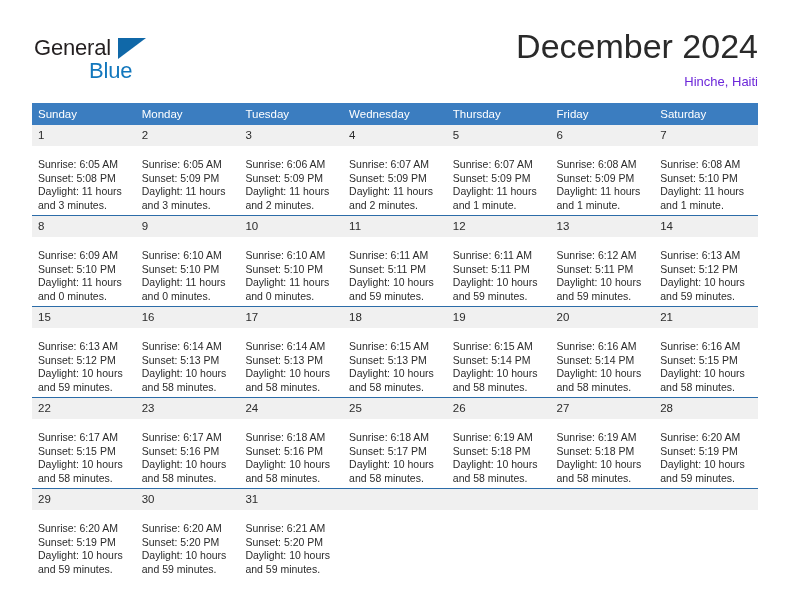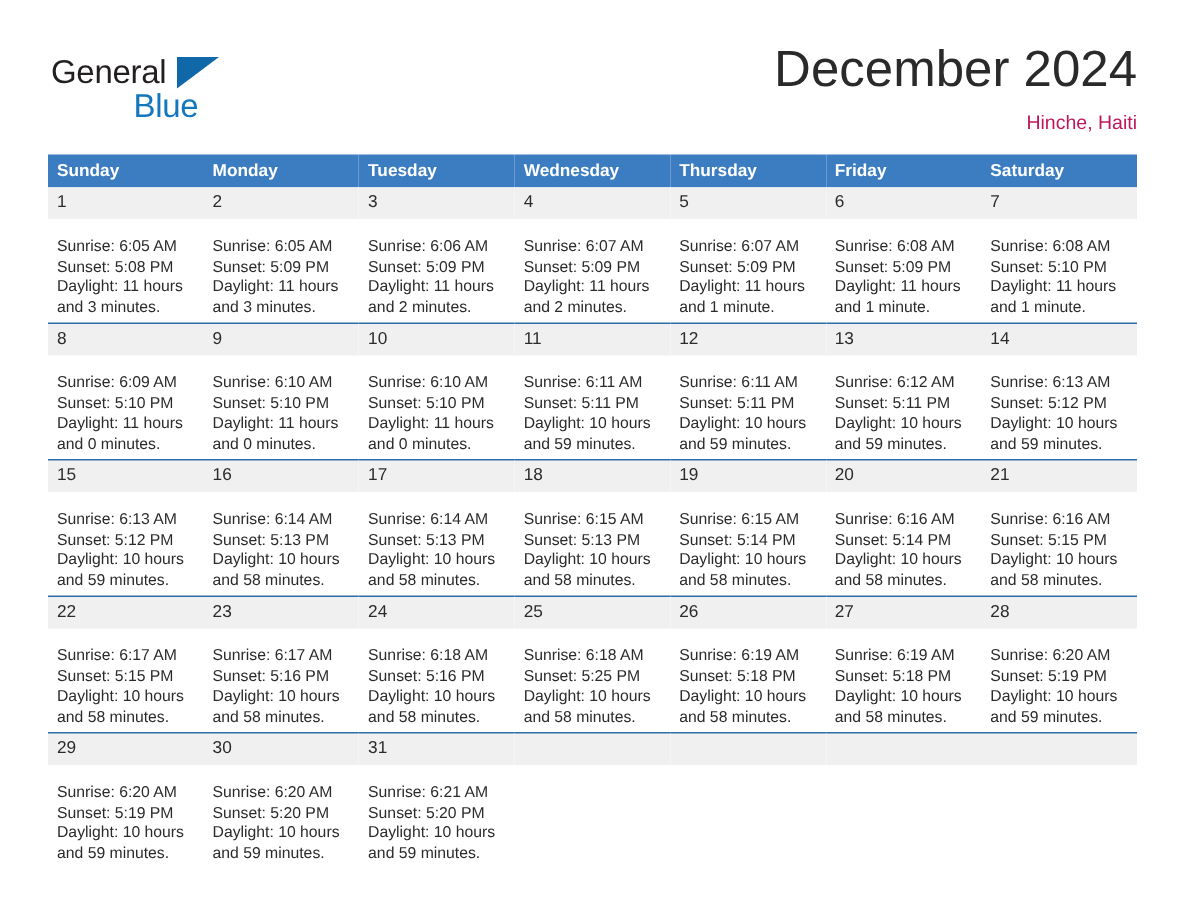"Hinche, Haiti" .cal-subtitle { color: #be185d -> #6d28d9 }
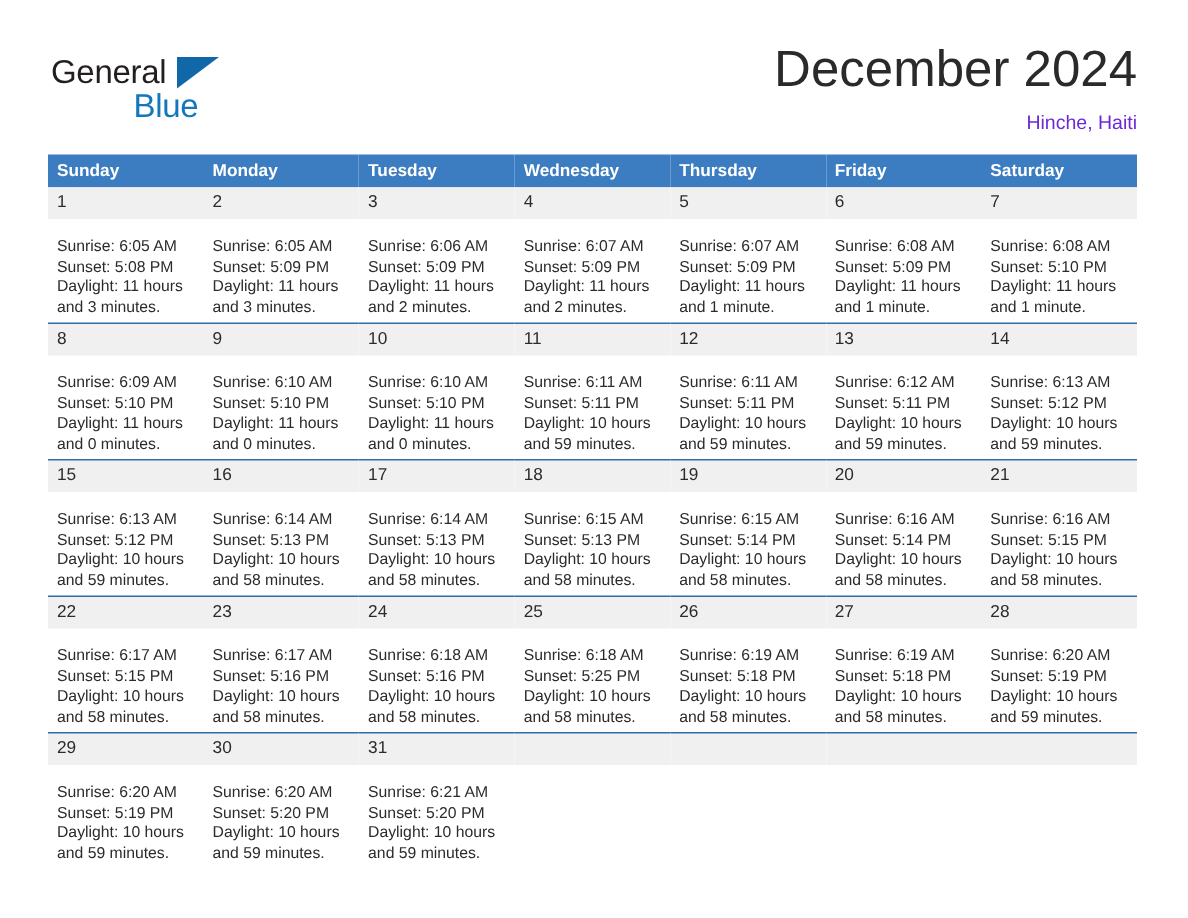"Sunday" thead th { font-weight: bold -> normal }
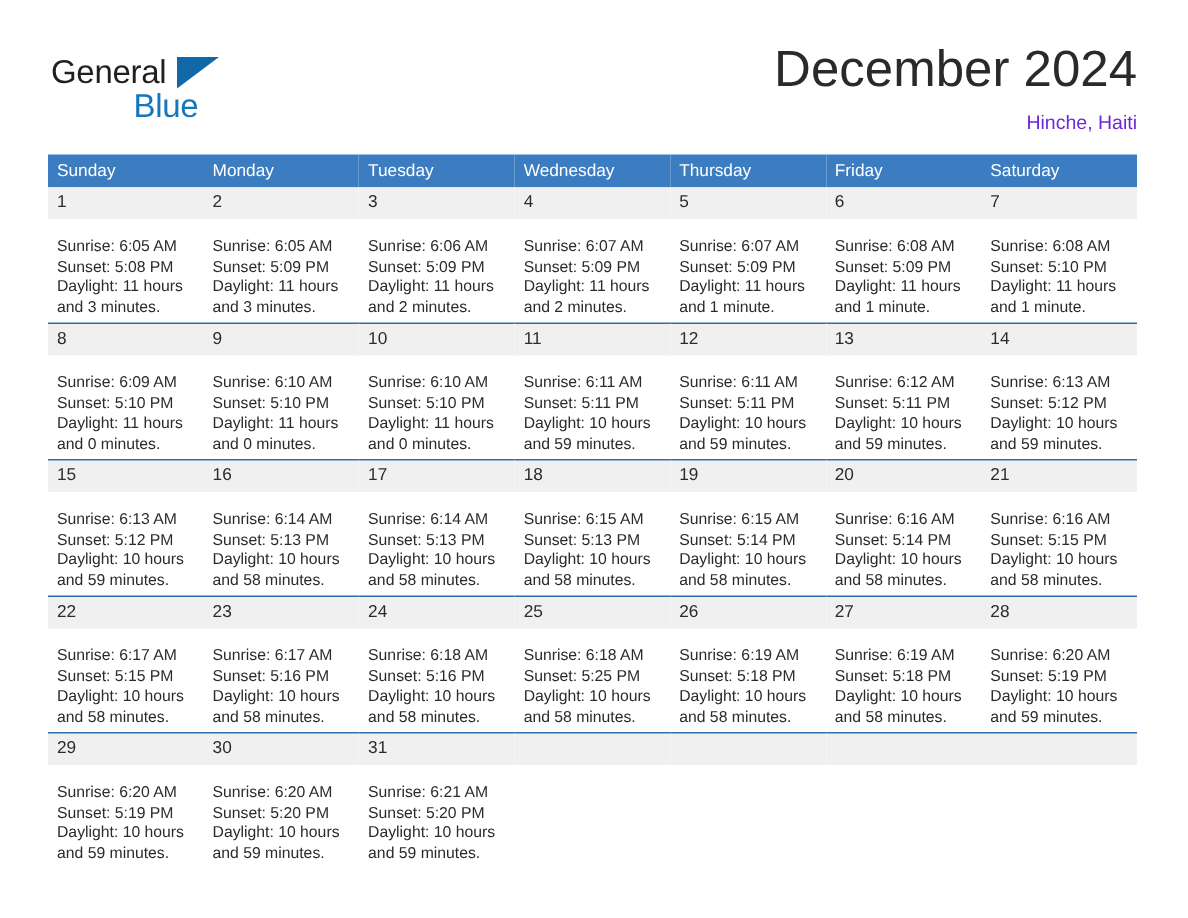"Sunset: 5:25 PM" div { text: 5:25 -> 5:17 }
